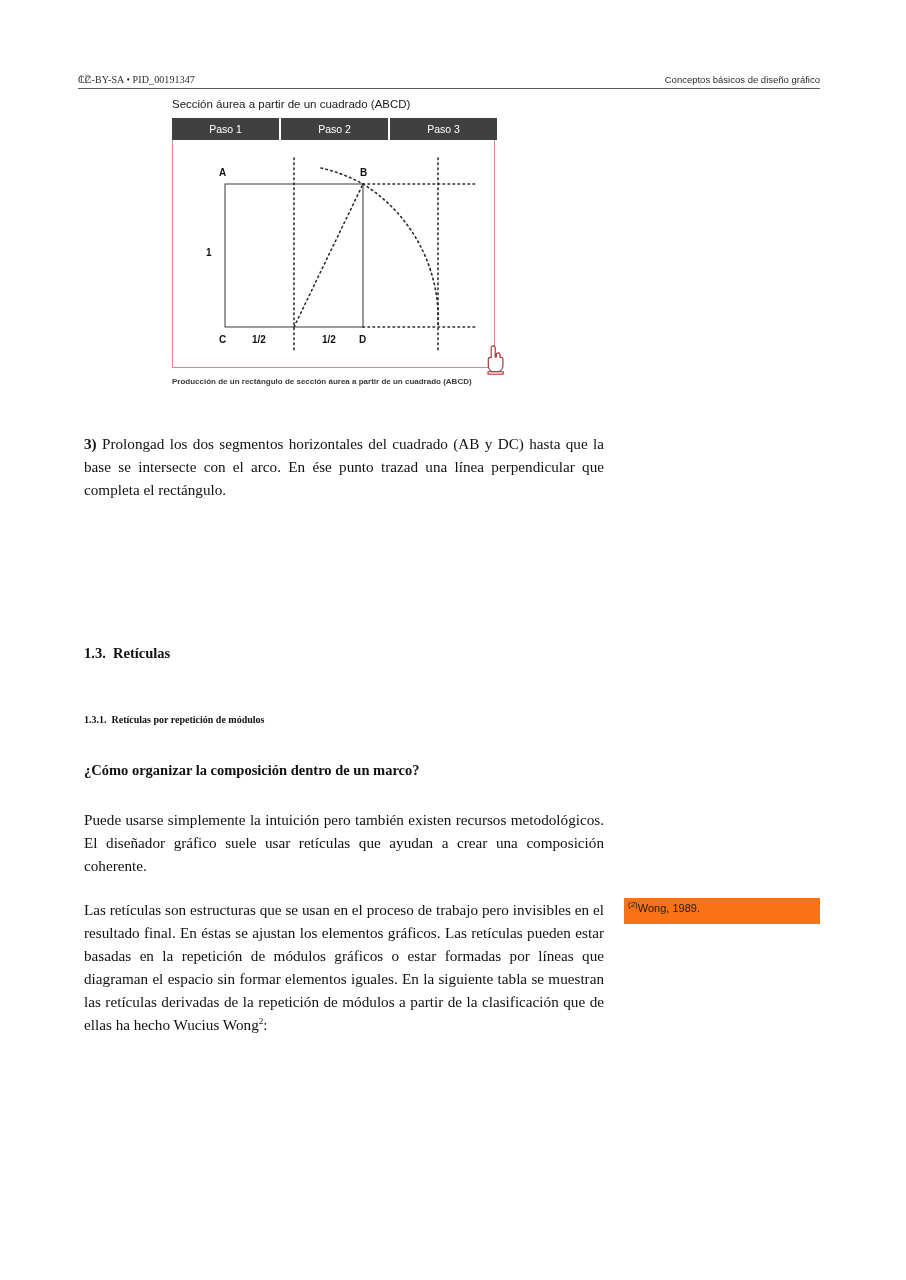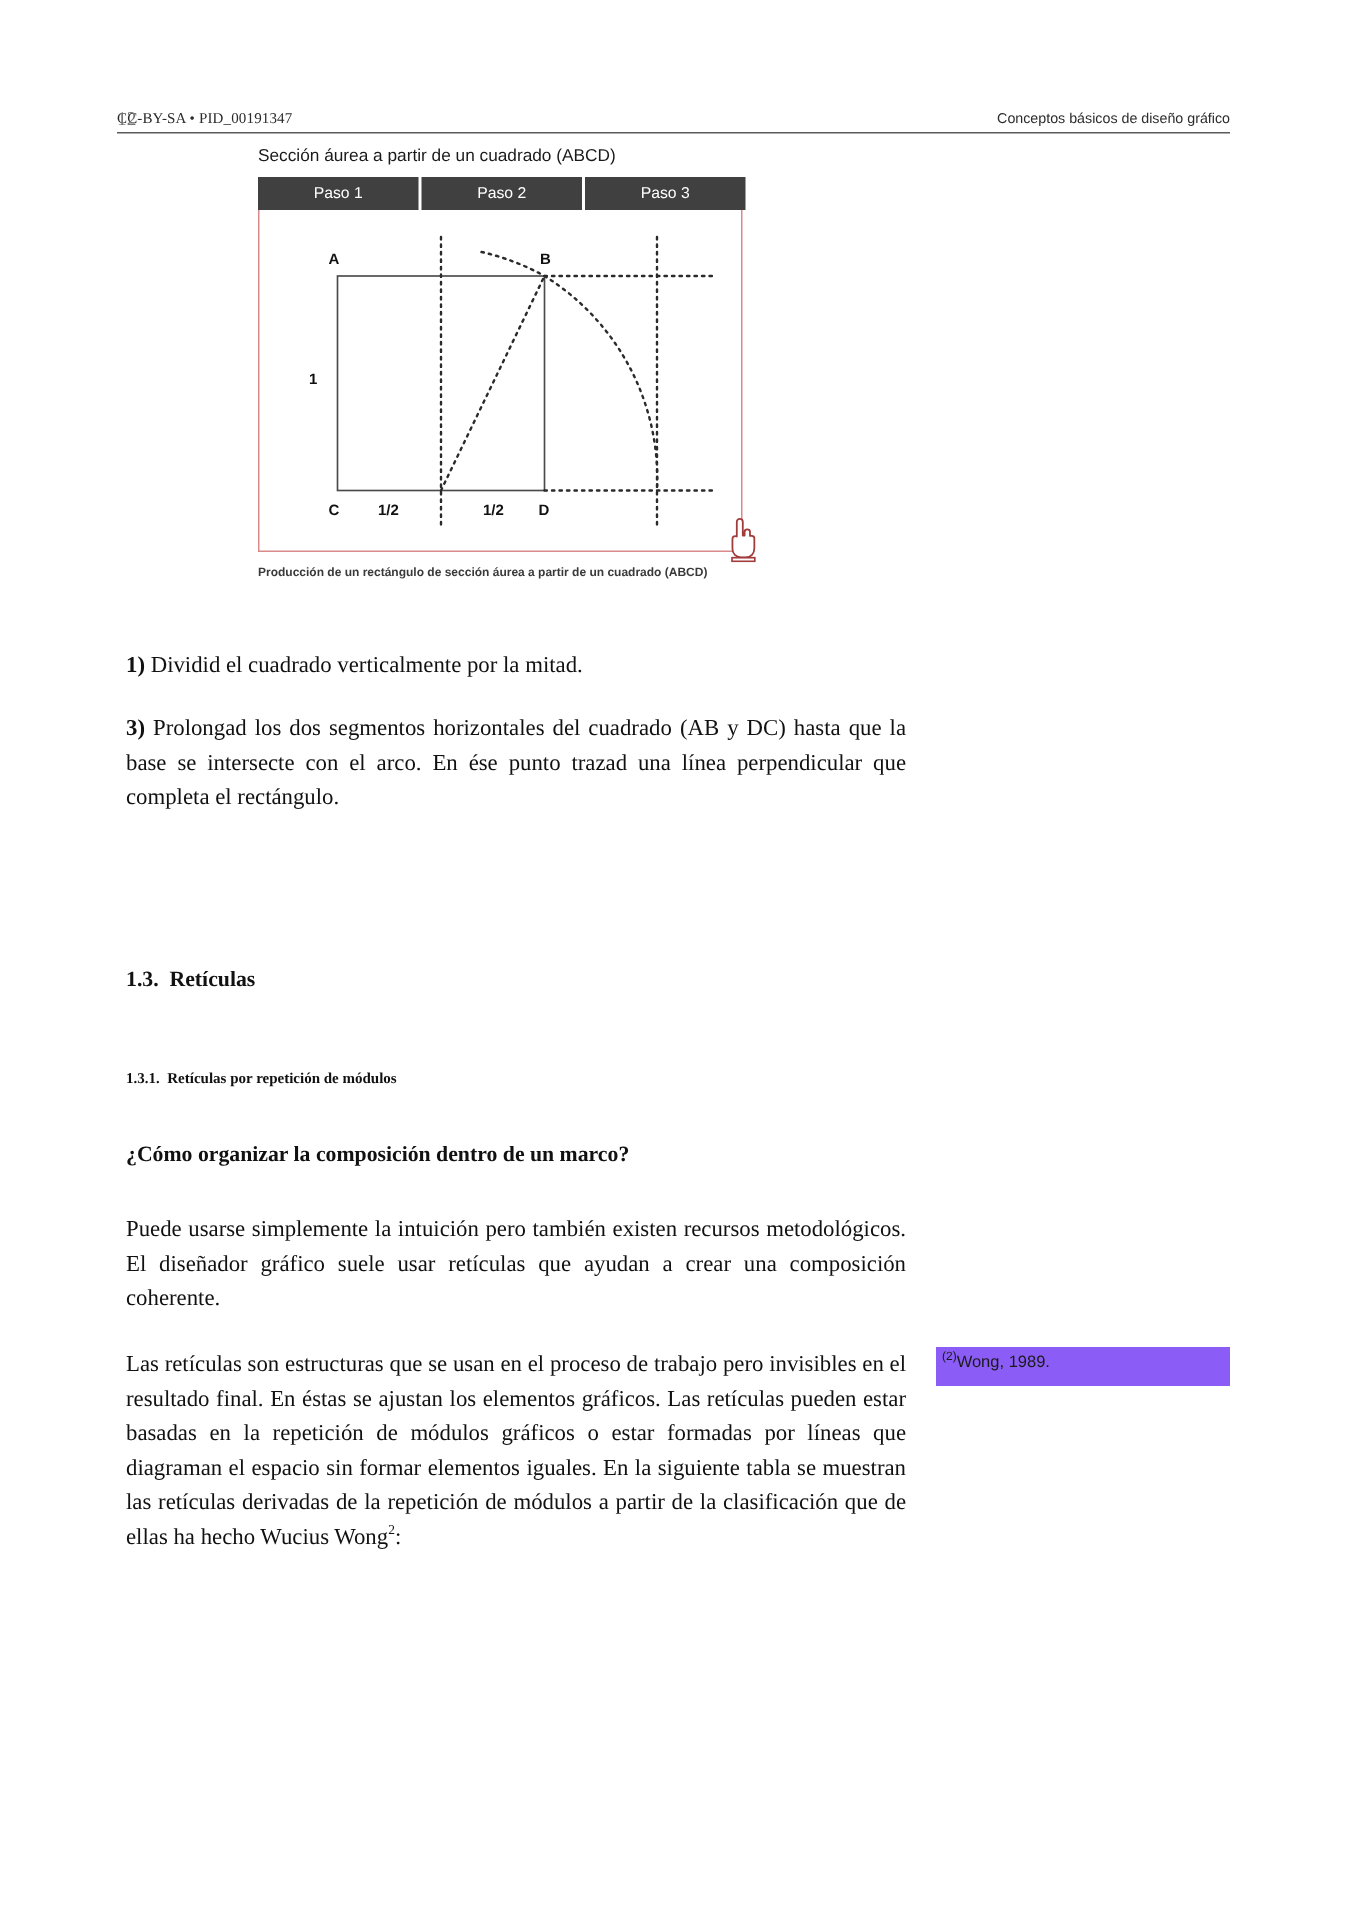"1) Dividid el cuadrado verticalmente" p.para { html: <p><span>1)</span><span> Dividid el cuadrado verticalmente por la mitad.</span></p> -> none }
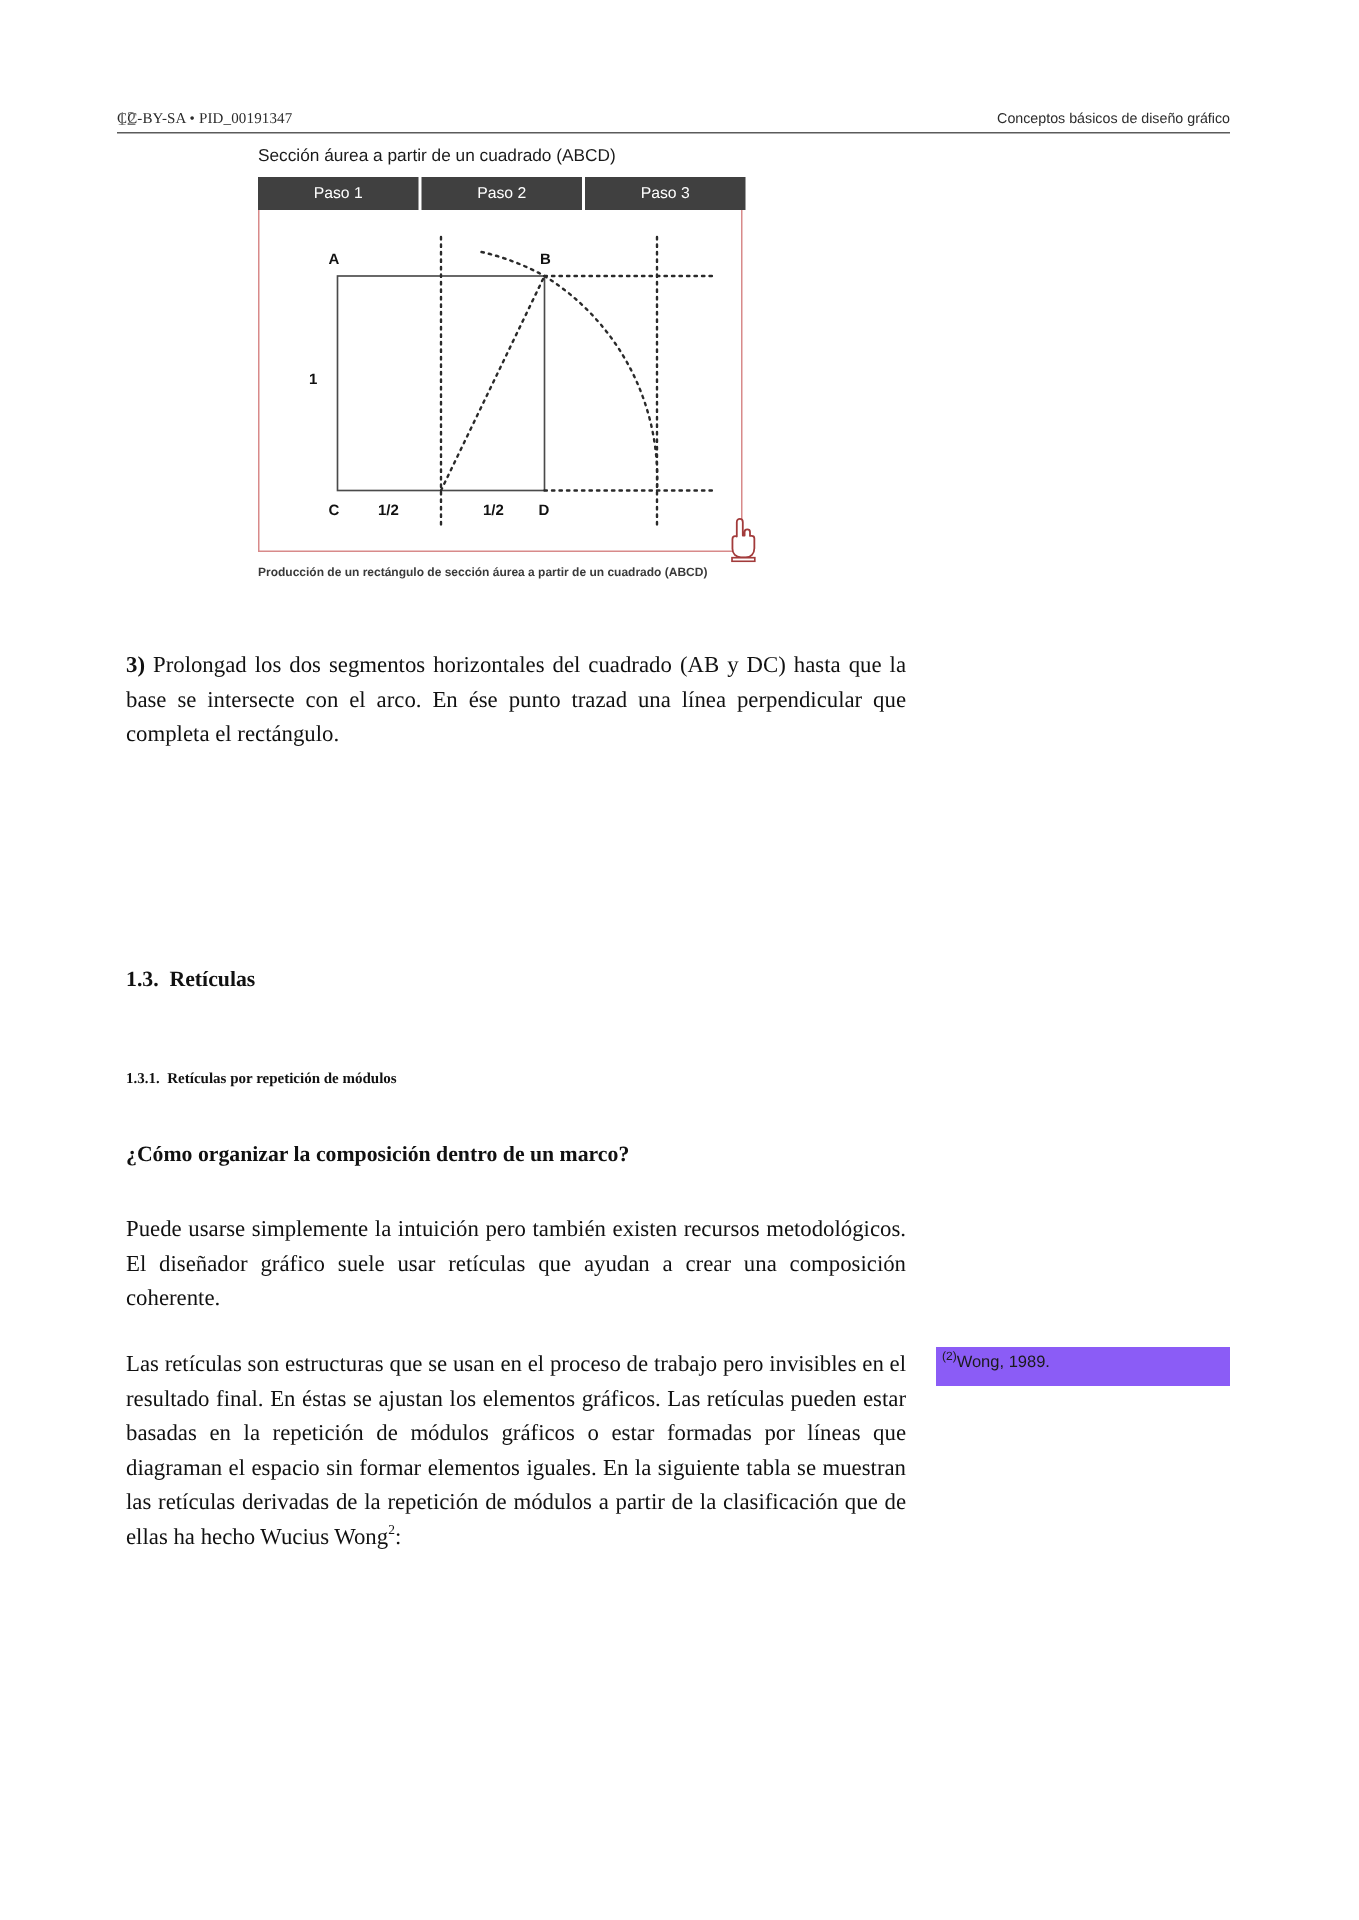"(2)Wong, 1989." .margin-note { background: #8b5cf6 -> #f97316 }
